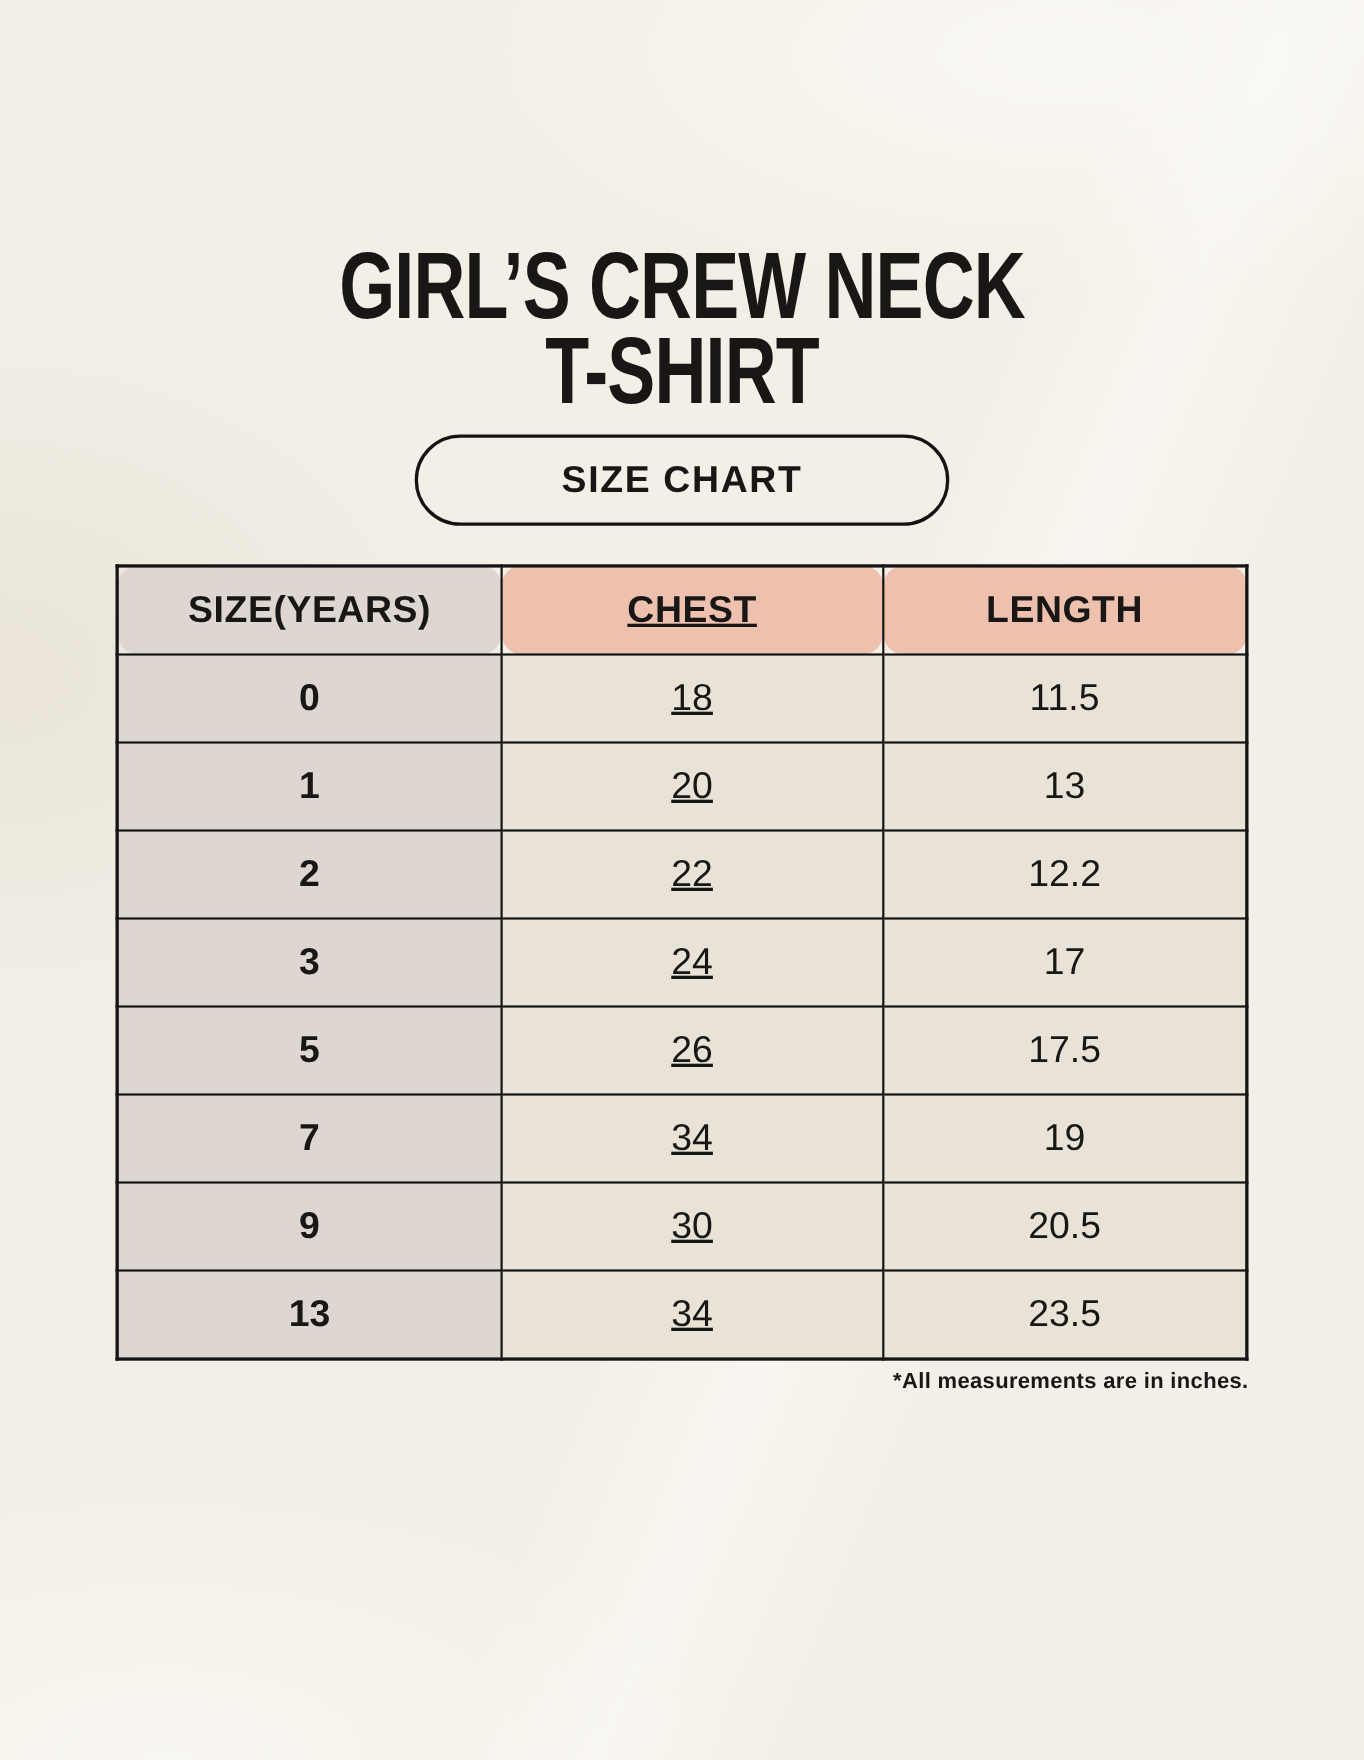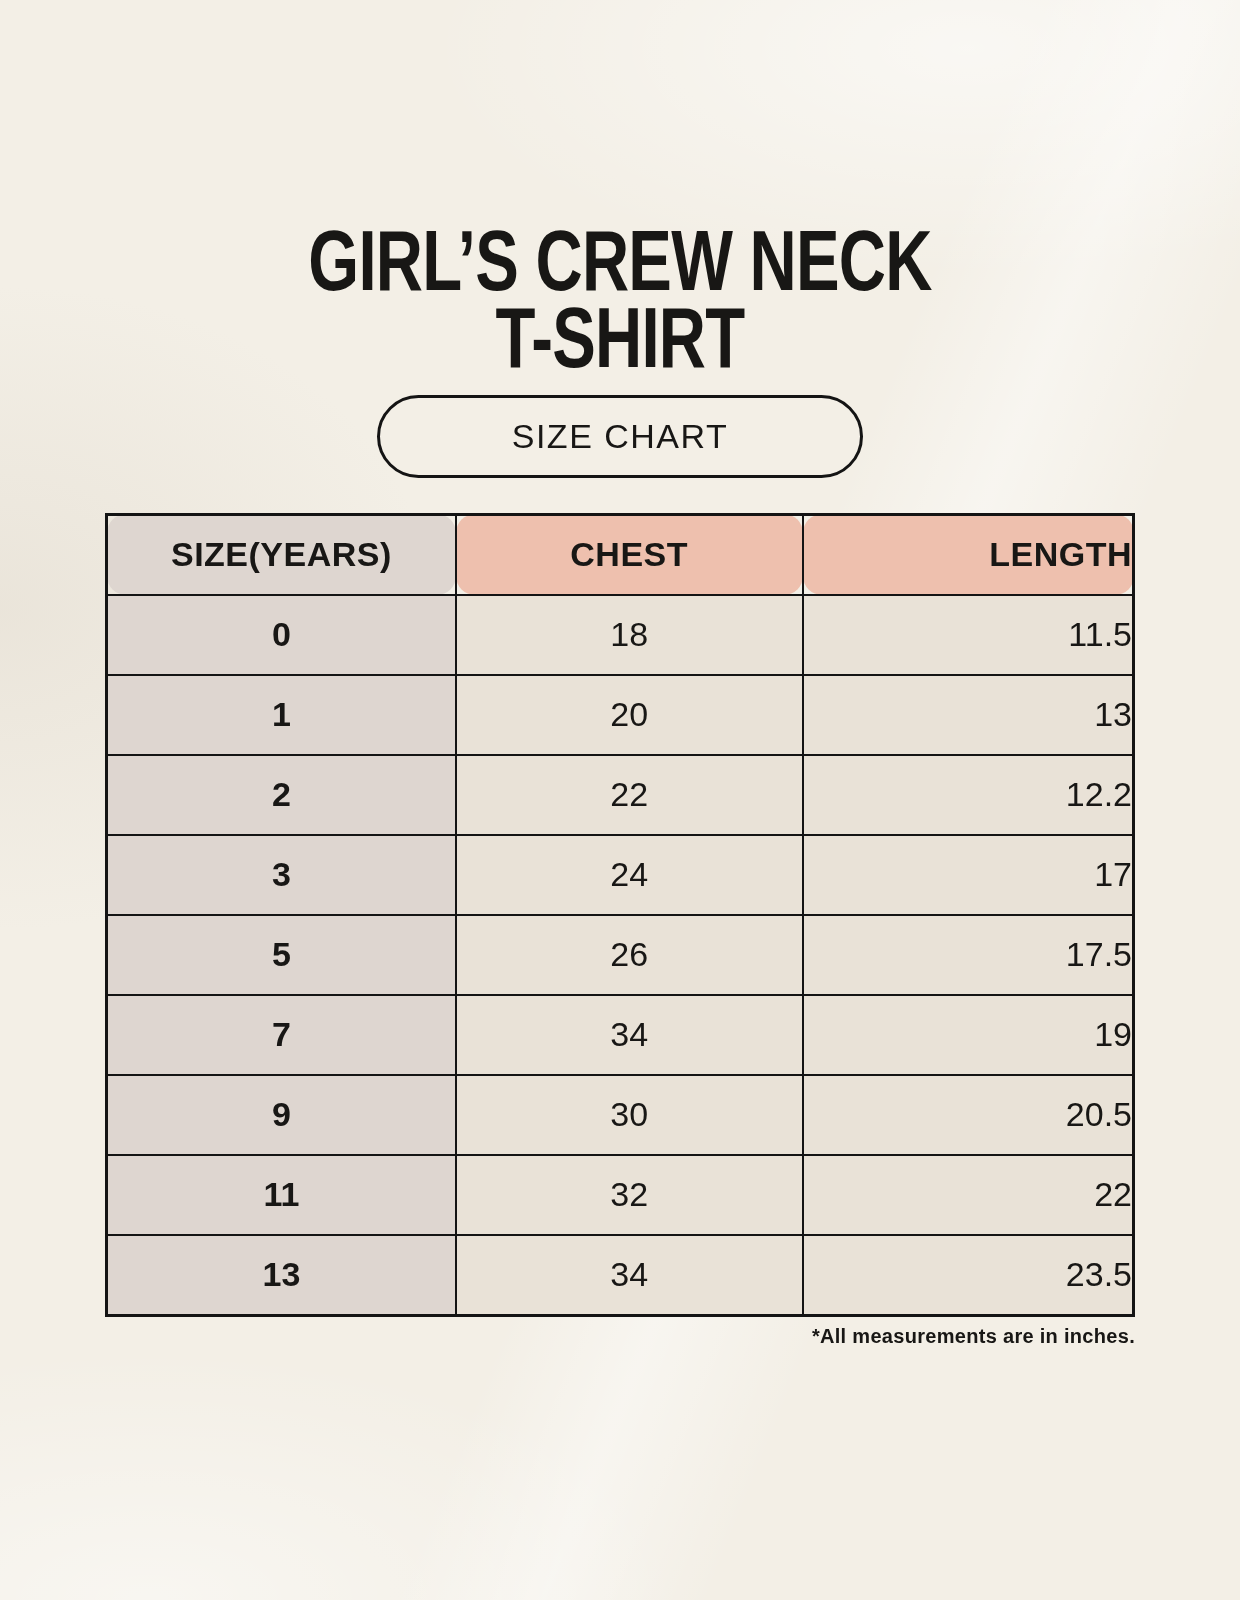"SIZE CHART" .badge { font-weight: 400 -> 700 }
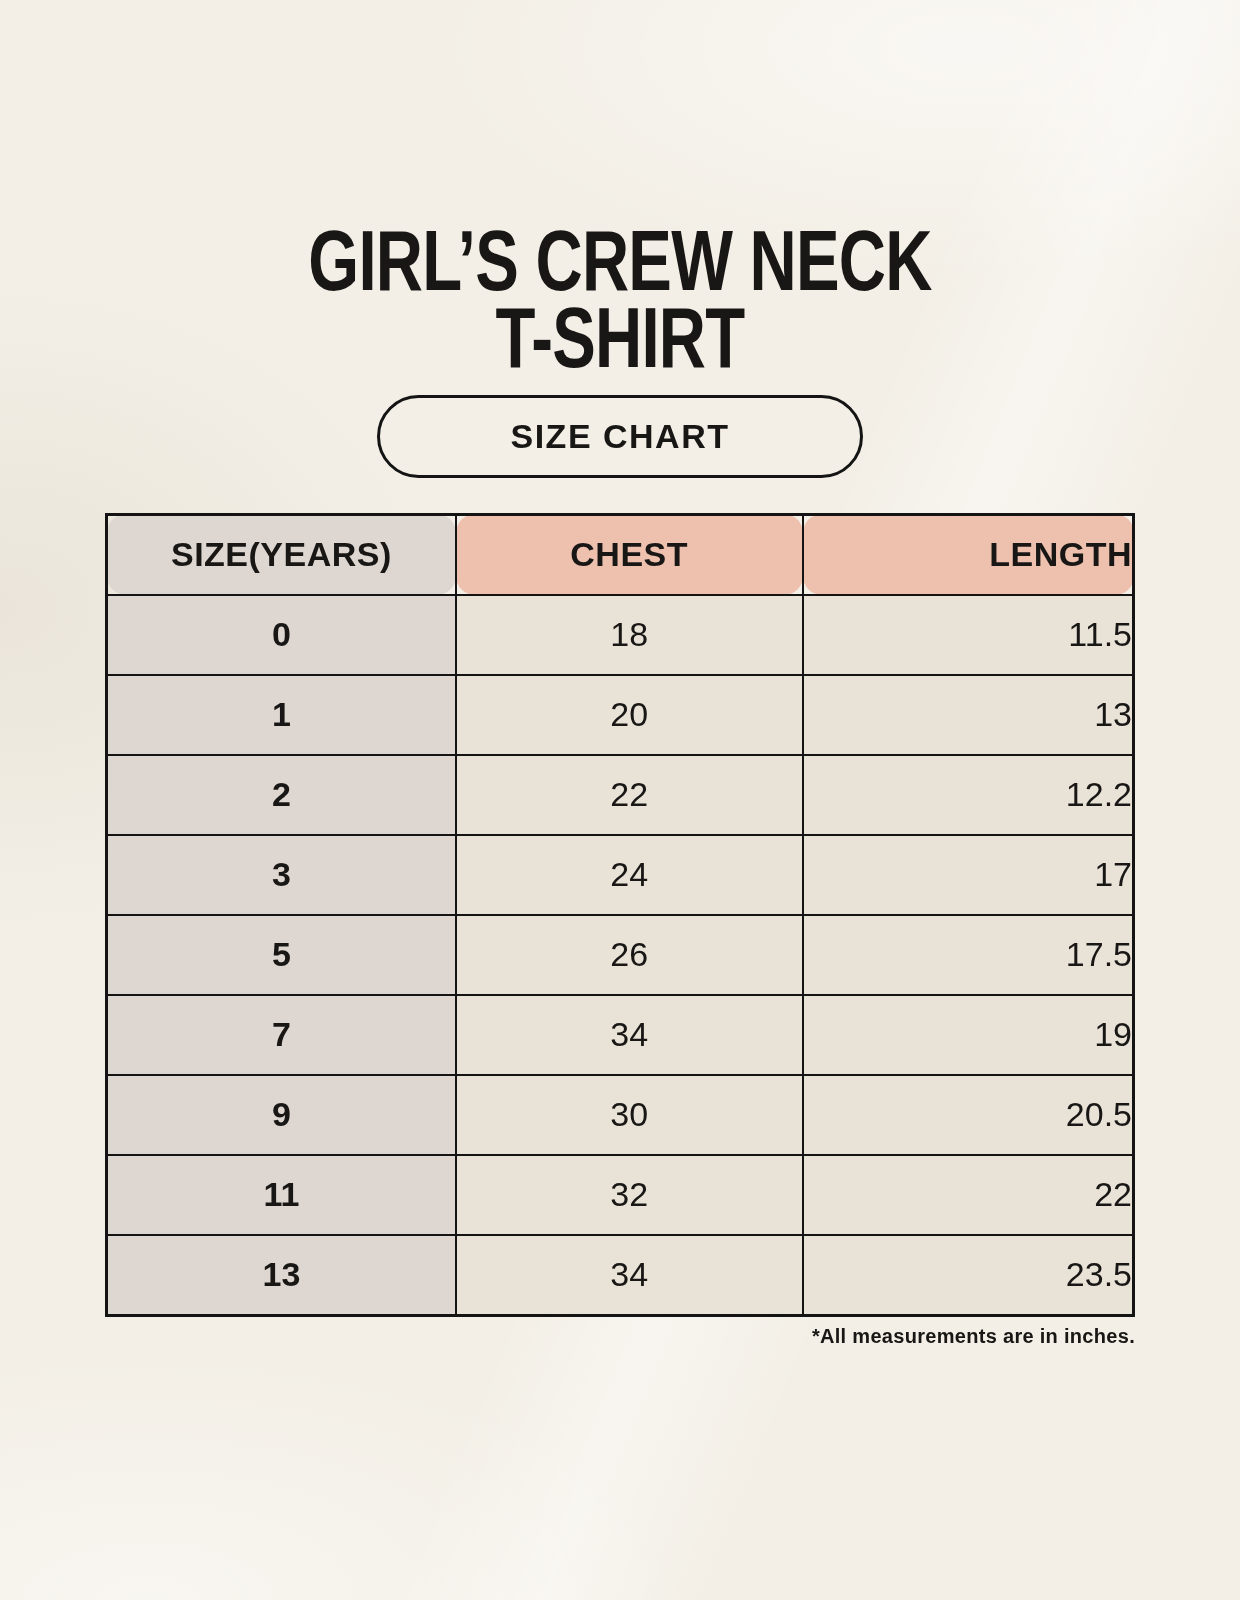"CHEST" .size-table .w-col2 { text-decoration: none -> underline }
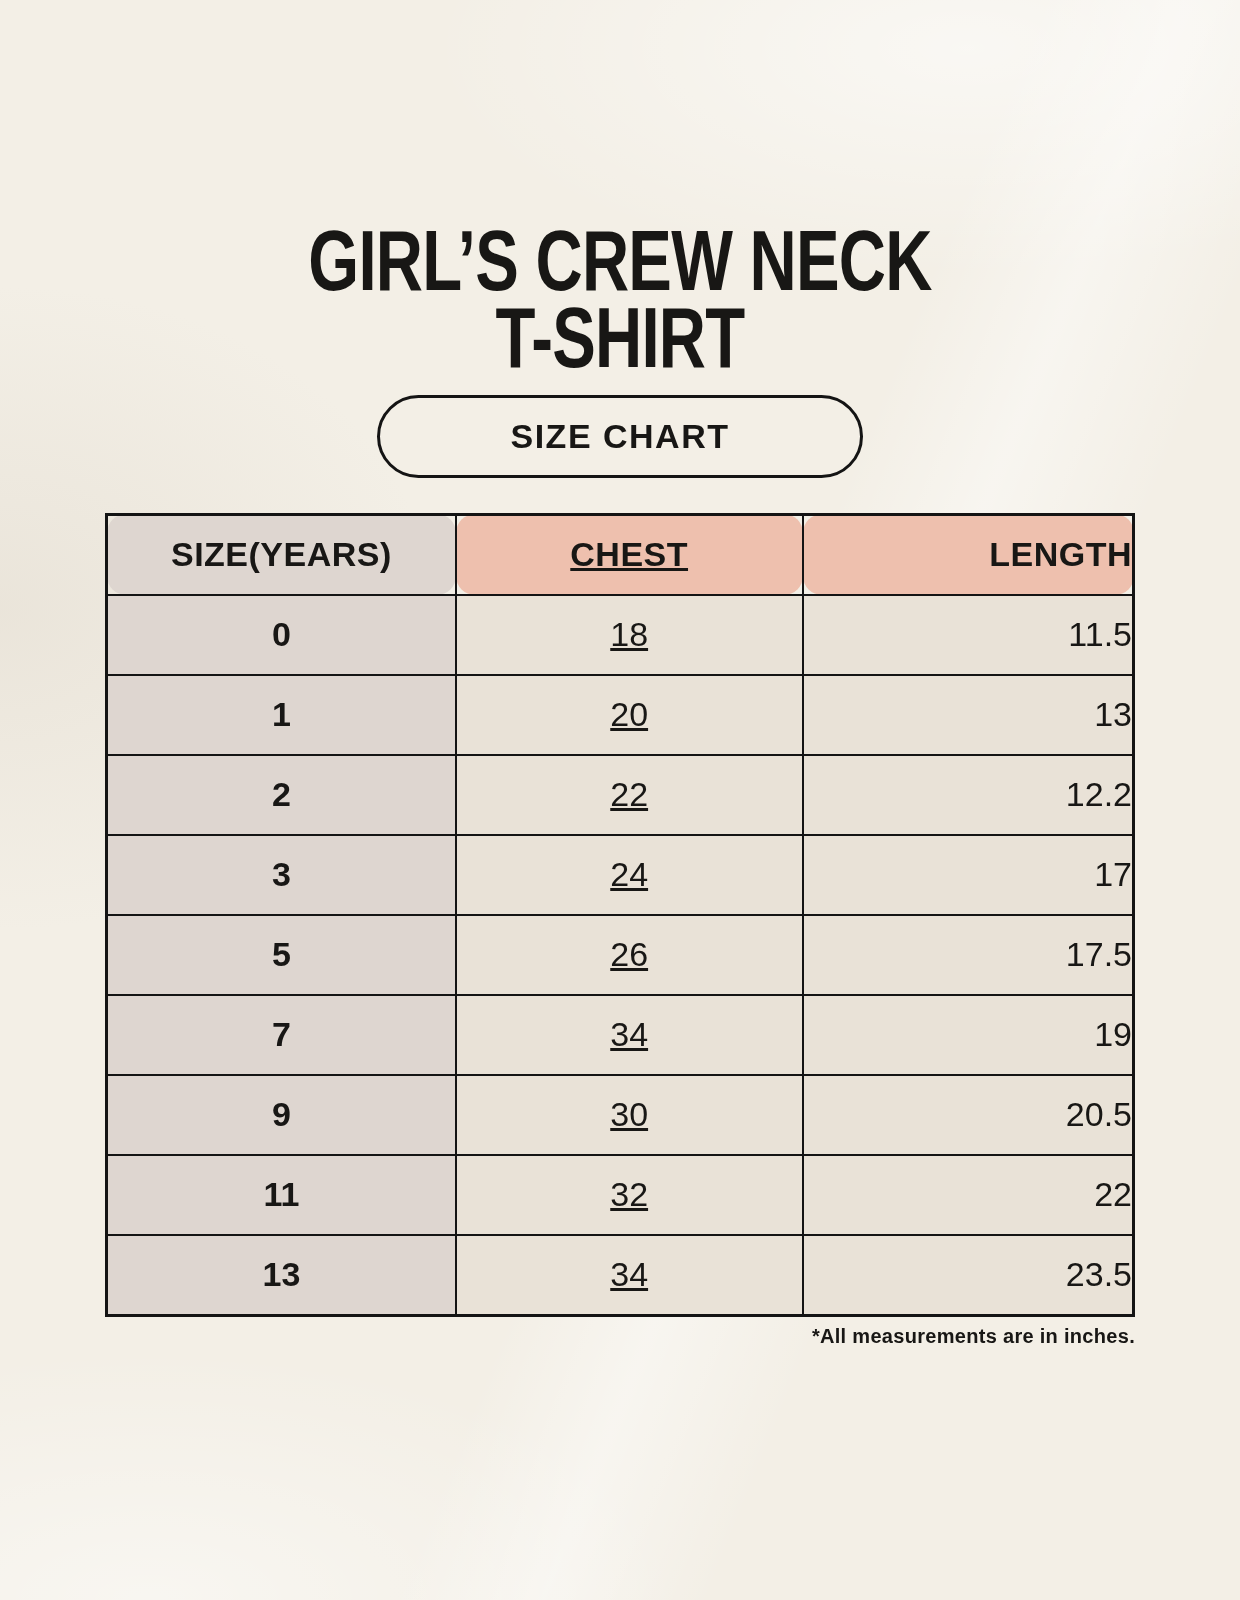"LENGTH" .size-table .w-col3 { text-align: right -> none }
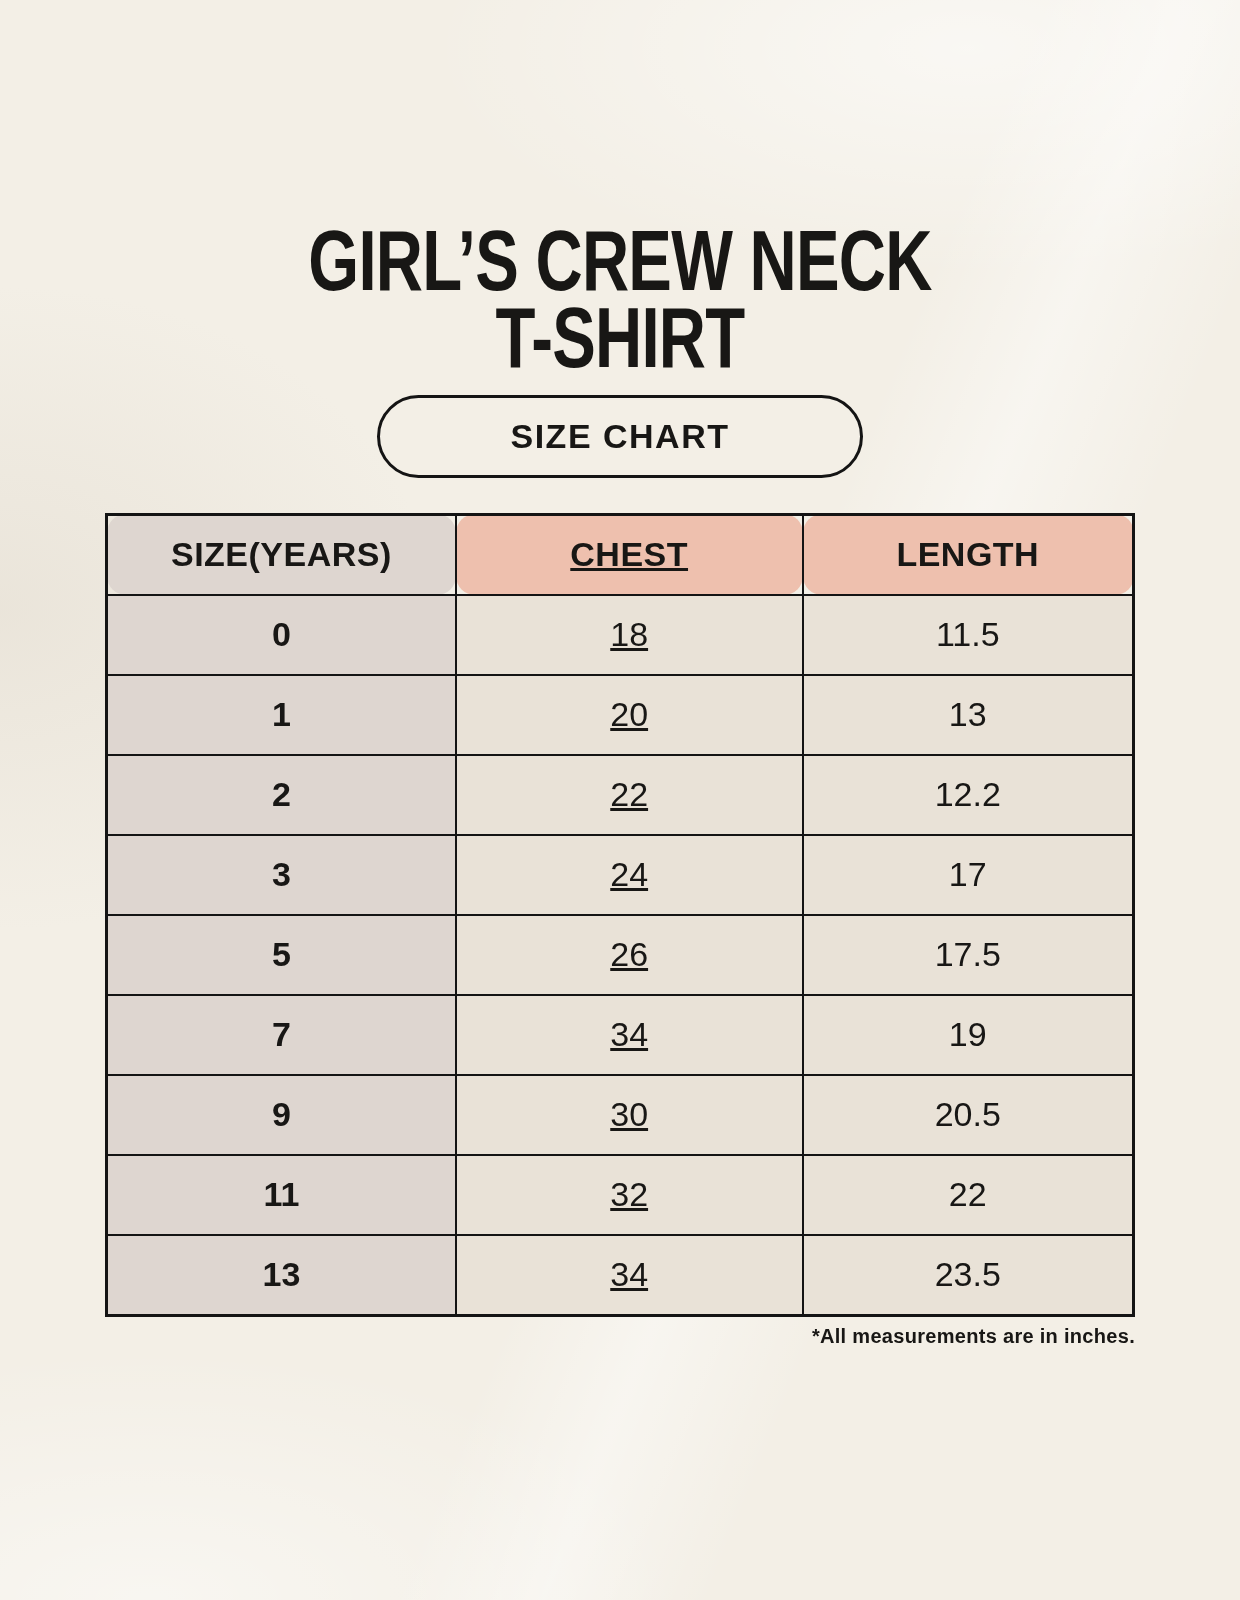"11" tr { html: <tr> <td>11</td> <td>32</td> <td>22</td> </tr> -> none }
